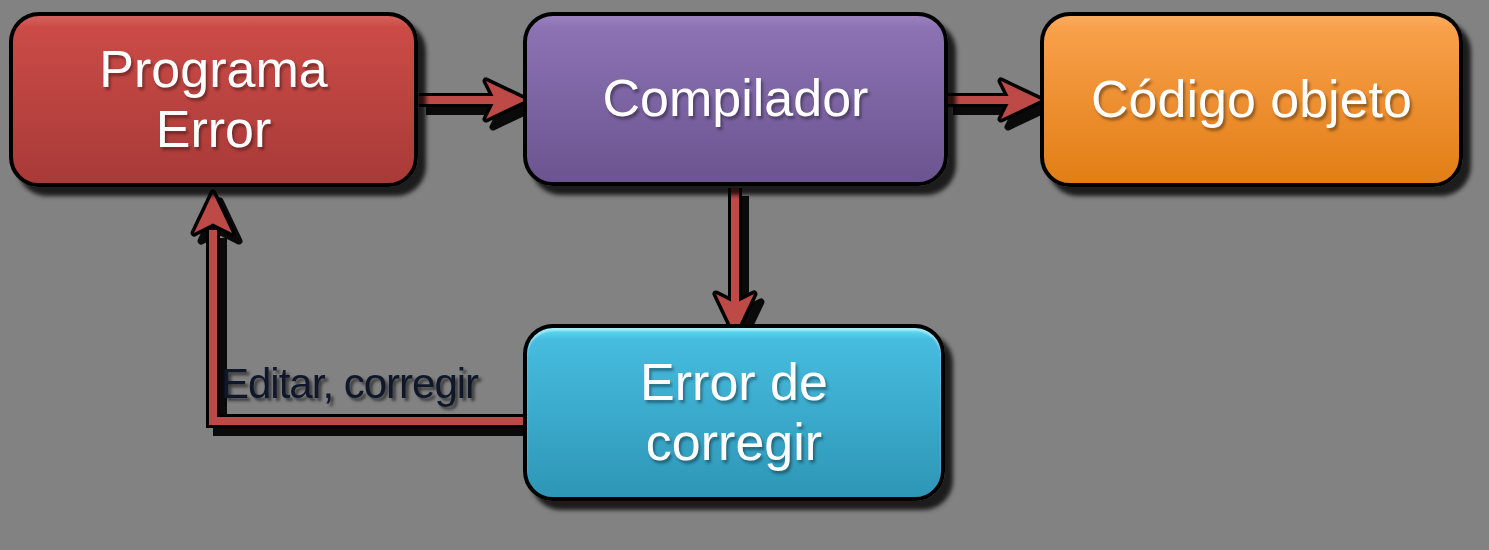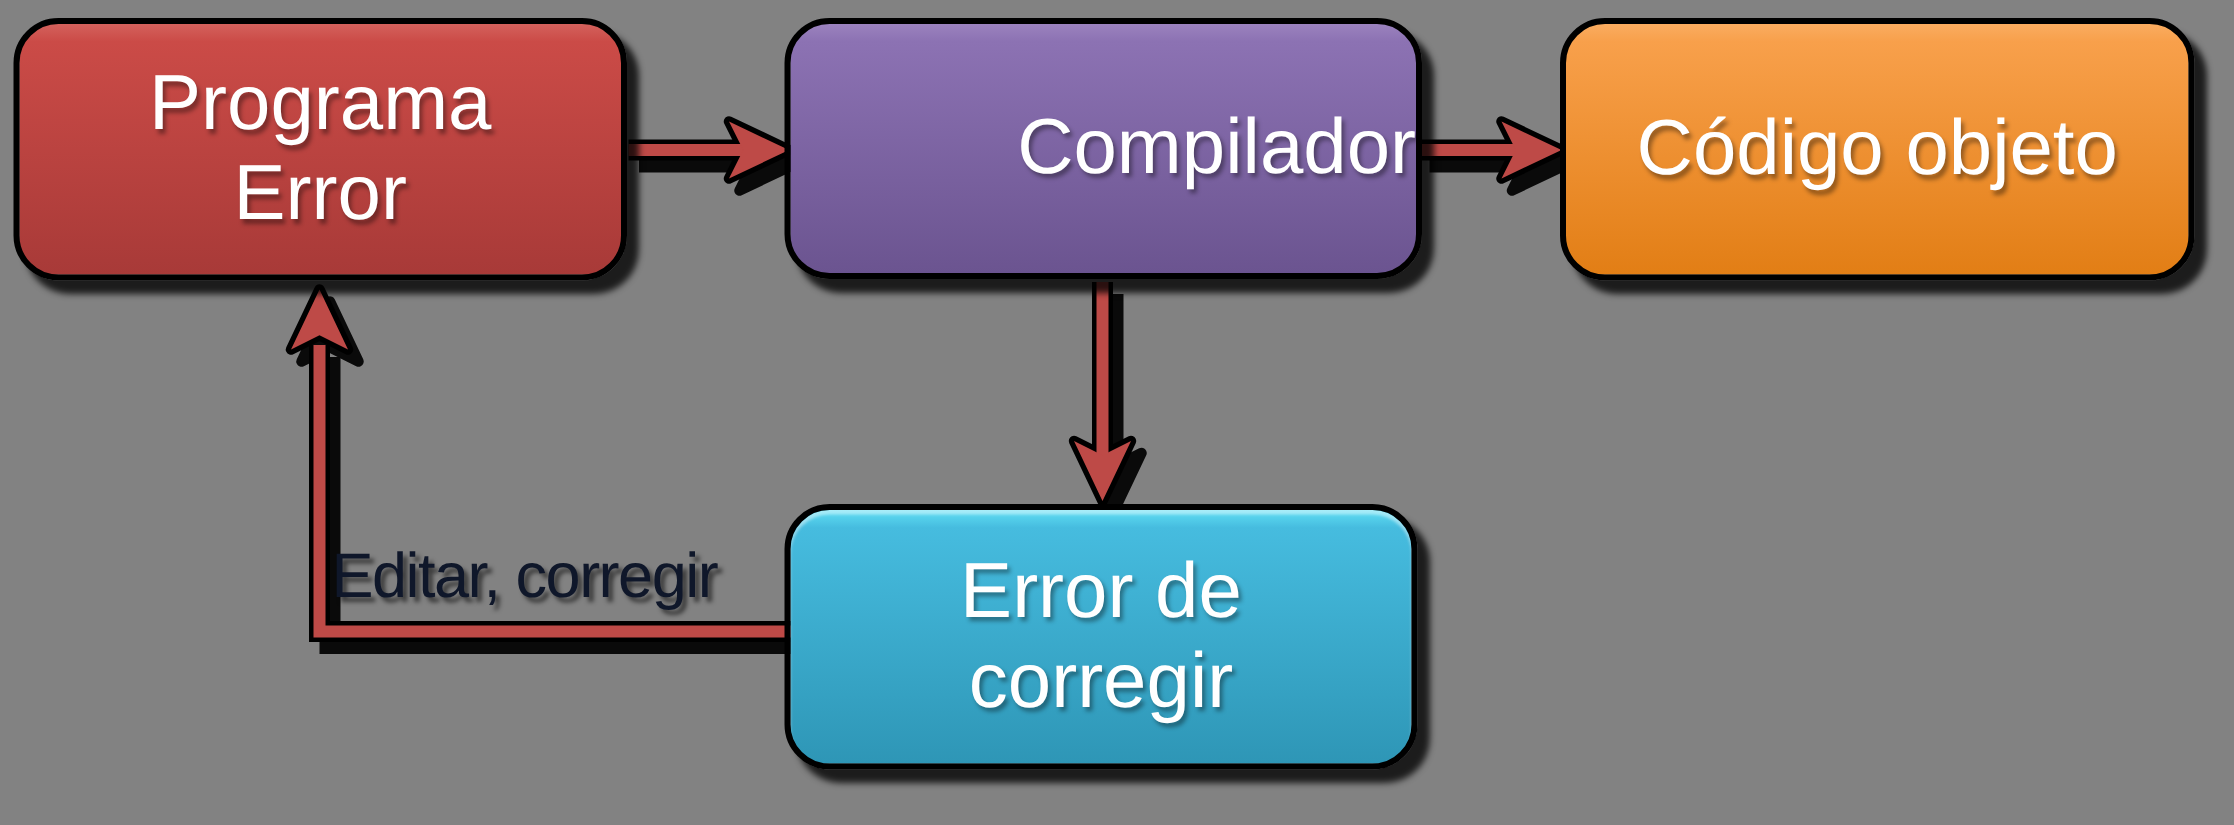"Compilador" div.node { justify-content: flex-end -> none }
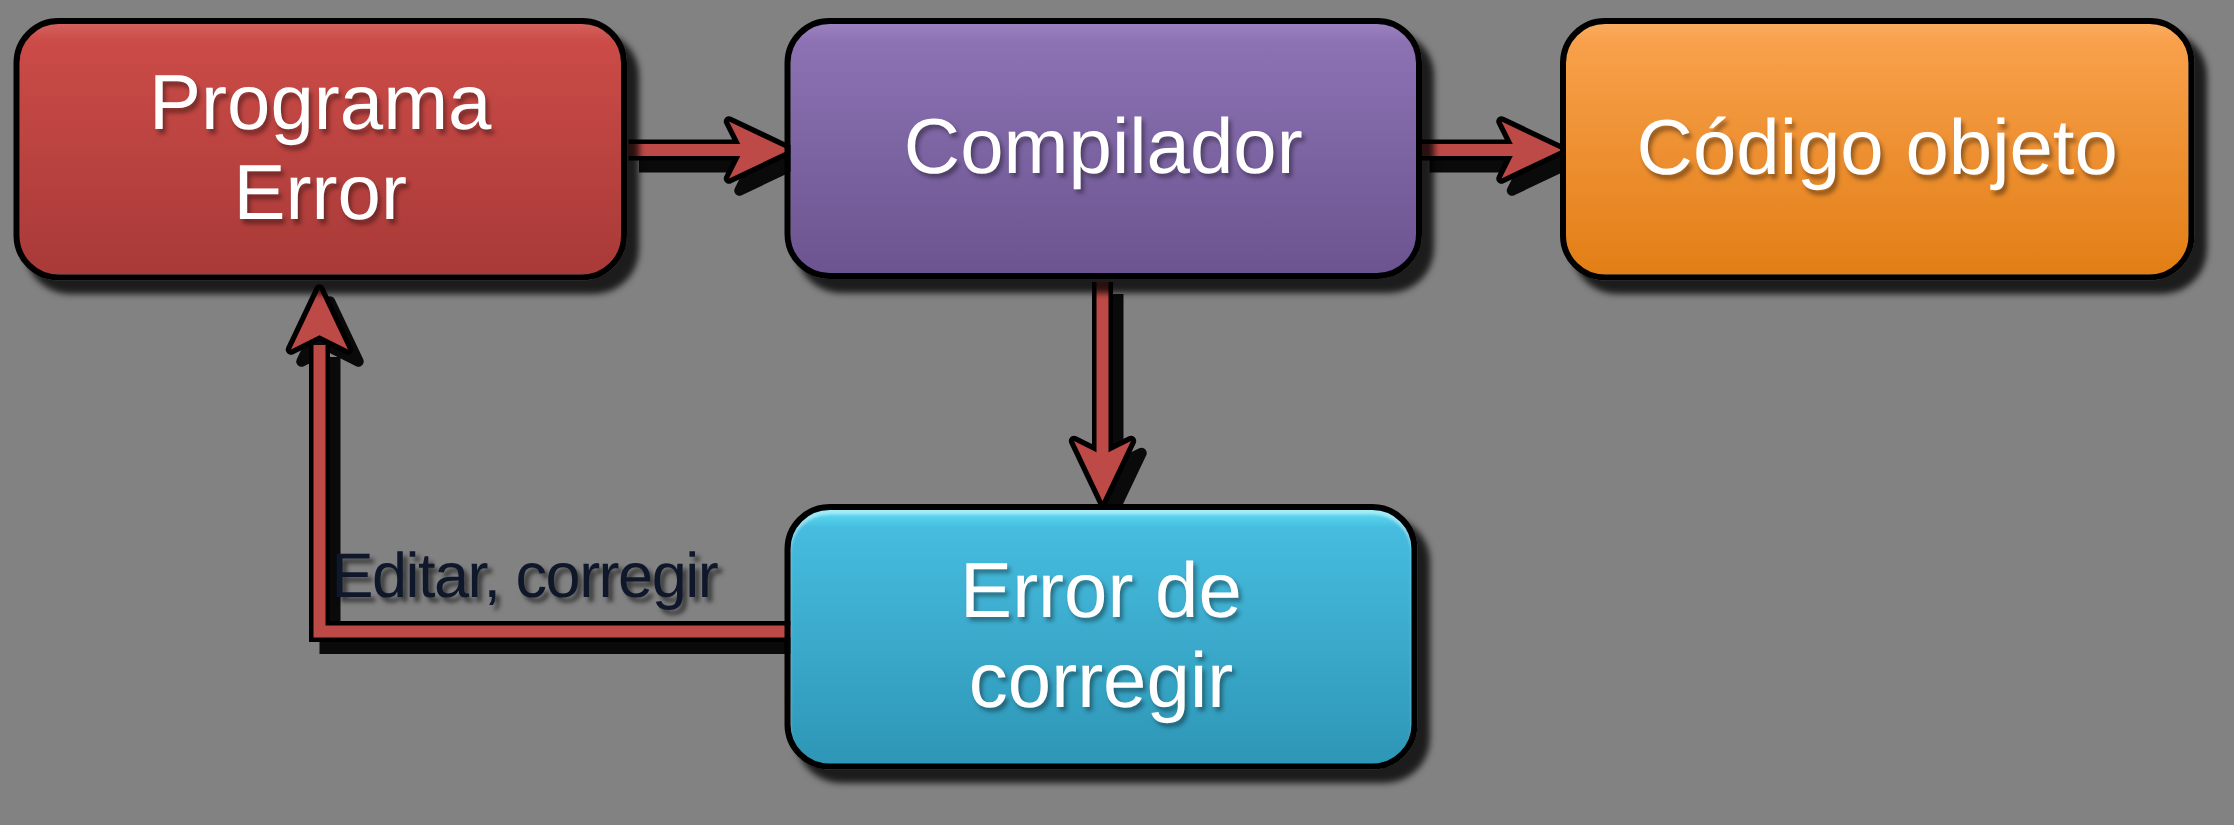"Error de" .node-error { top: 336px -> 324px }
